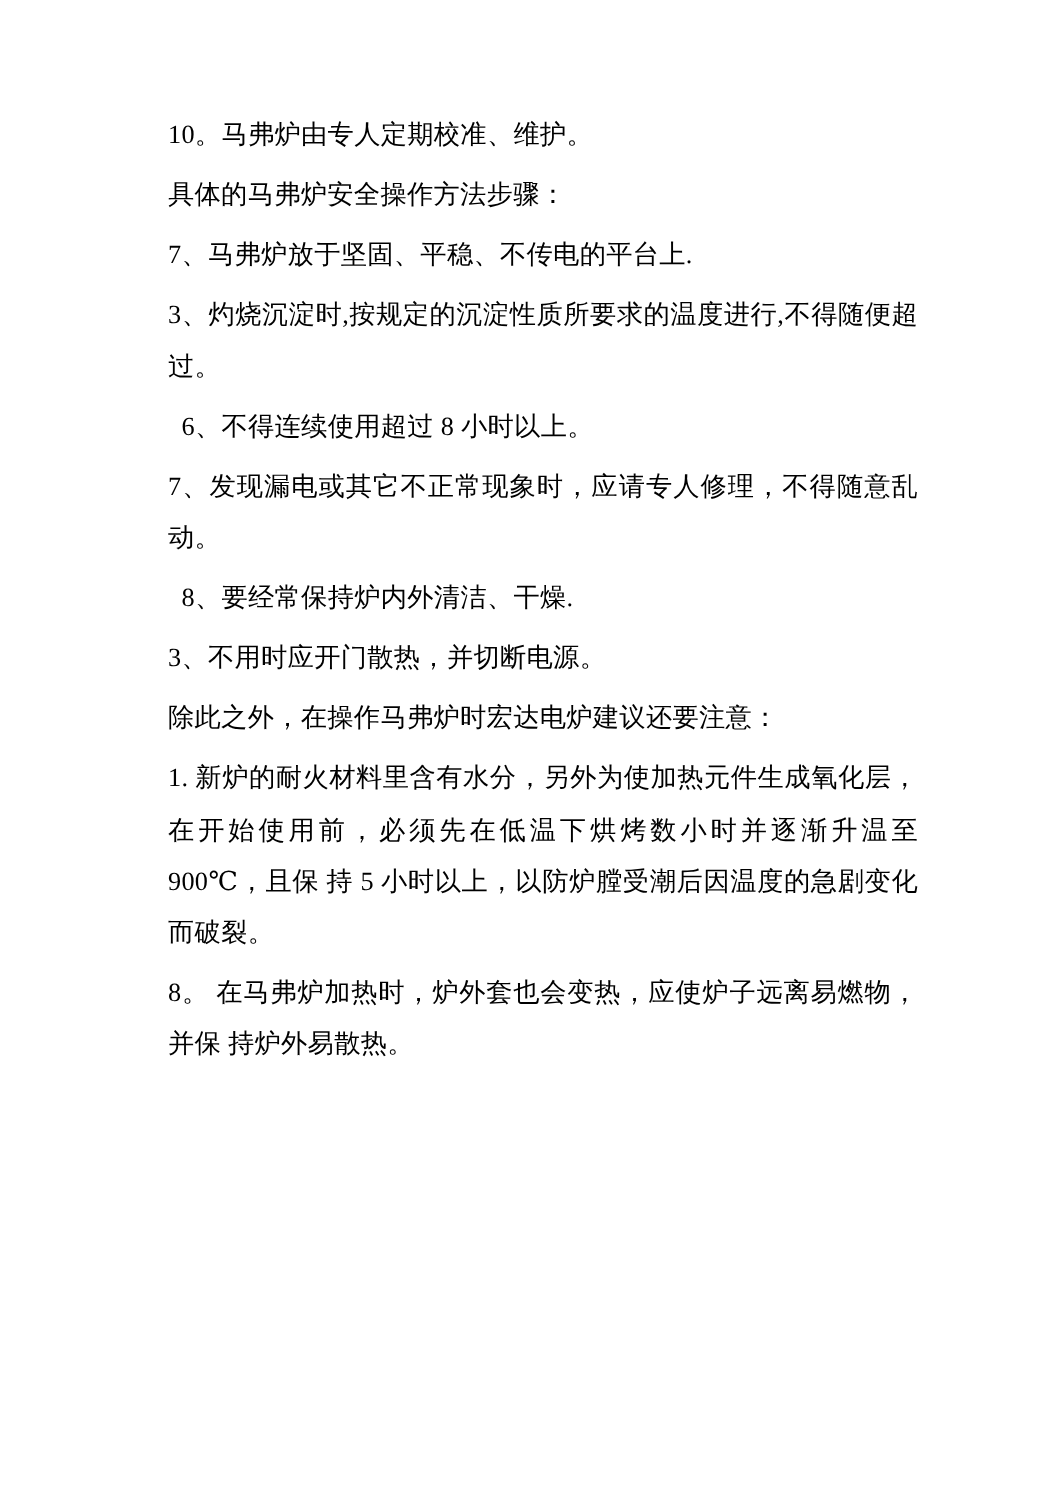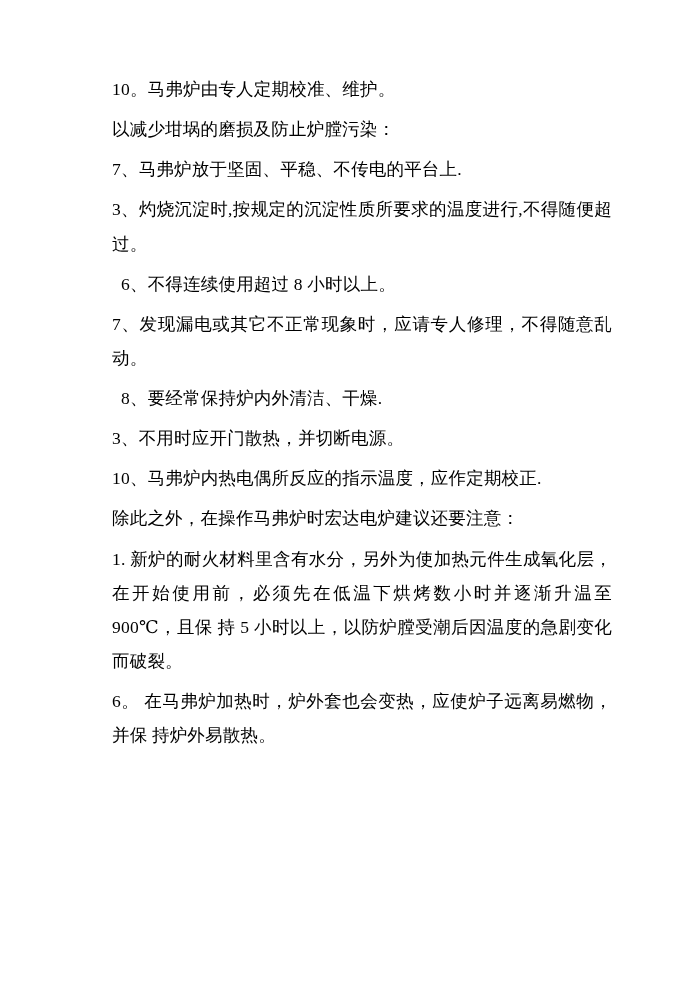"以减少坩埚的磨损及防止炉膛污染：" p.para { text: 以减少坩埚的磨损及防止炉膛污染 -> 具体的马弗炉安全操作方法步骤 }
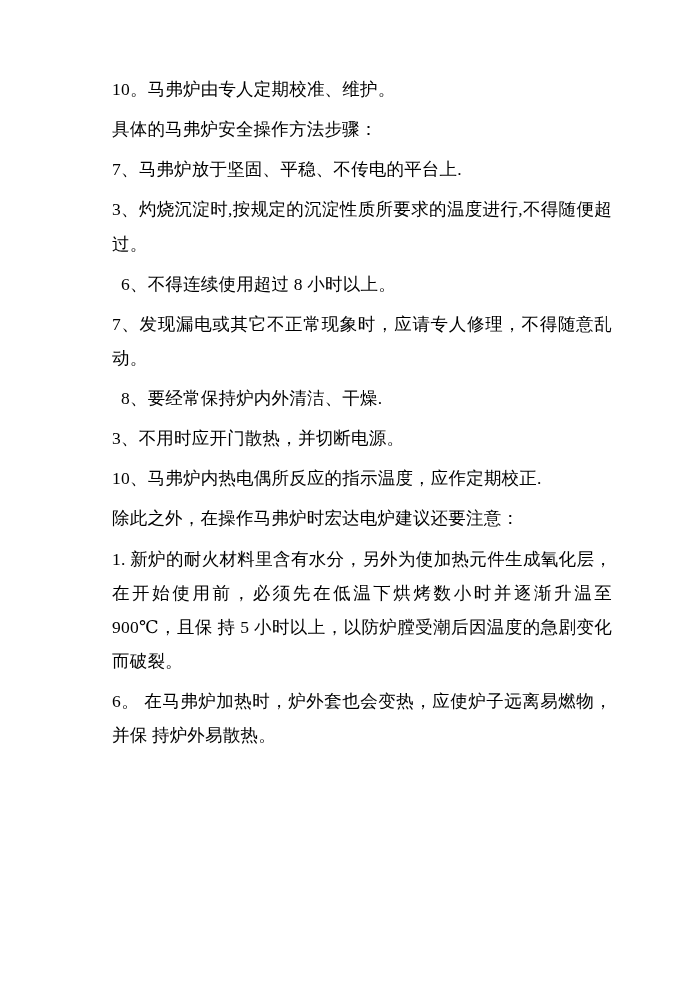"10、马弗炉内热电偶所反应的指示温度，应作定期校正." p.para { html: <p>10、马弗炉内热电偶所反应的指示温度，应作定期校正.</p> -> none }
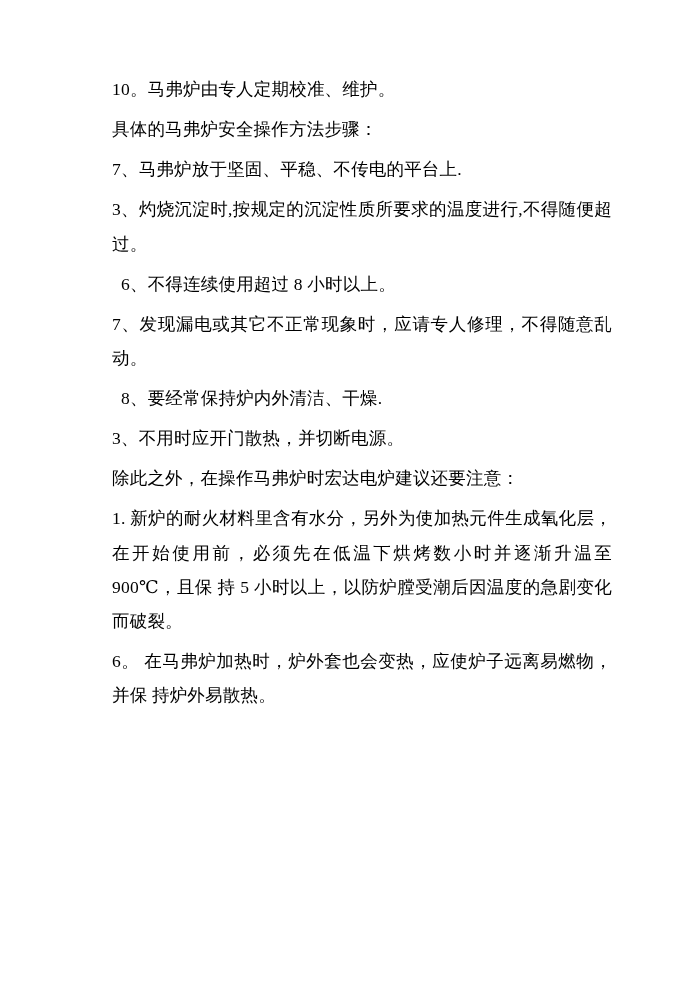"6。 在马弗炉加热时，炉外套也会变热，应使炉子远离易燃物，并保 持炉外易散热。" p.para { text: 6 -> 8 }
